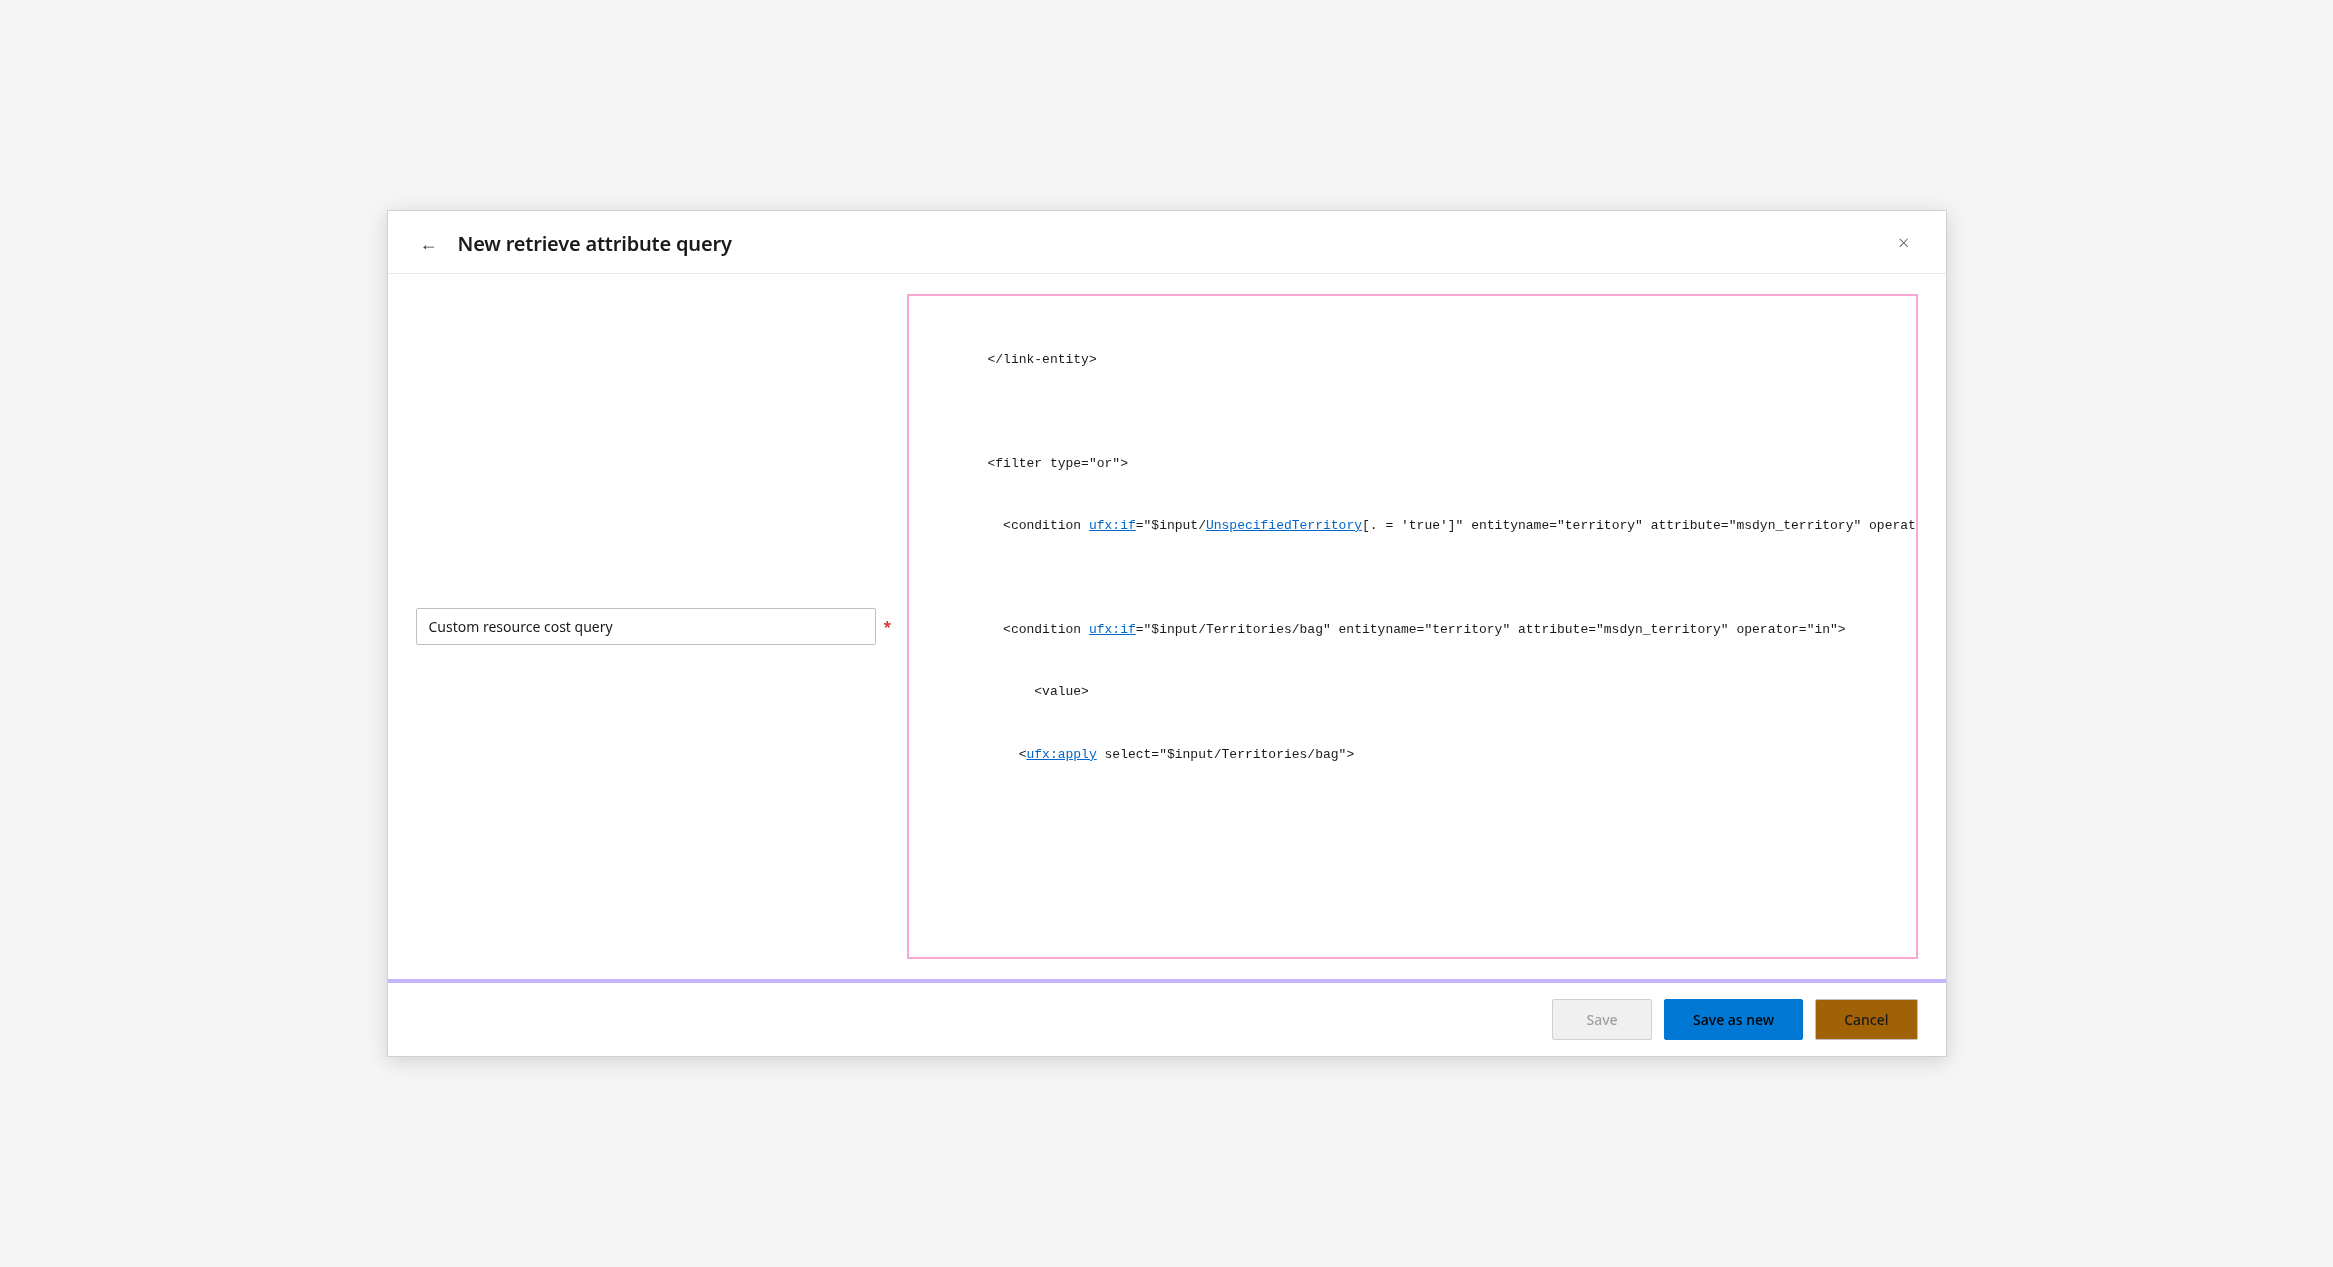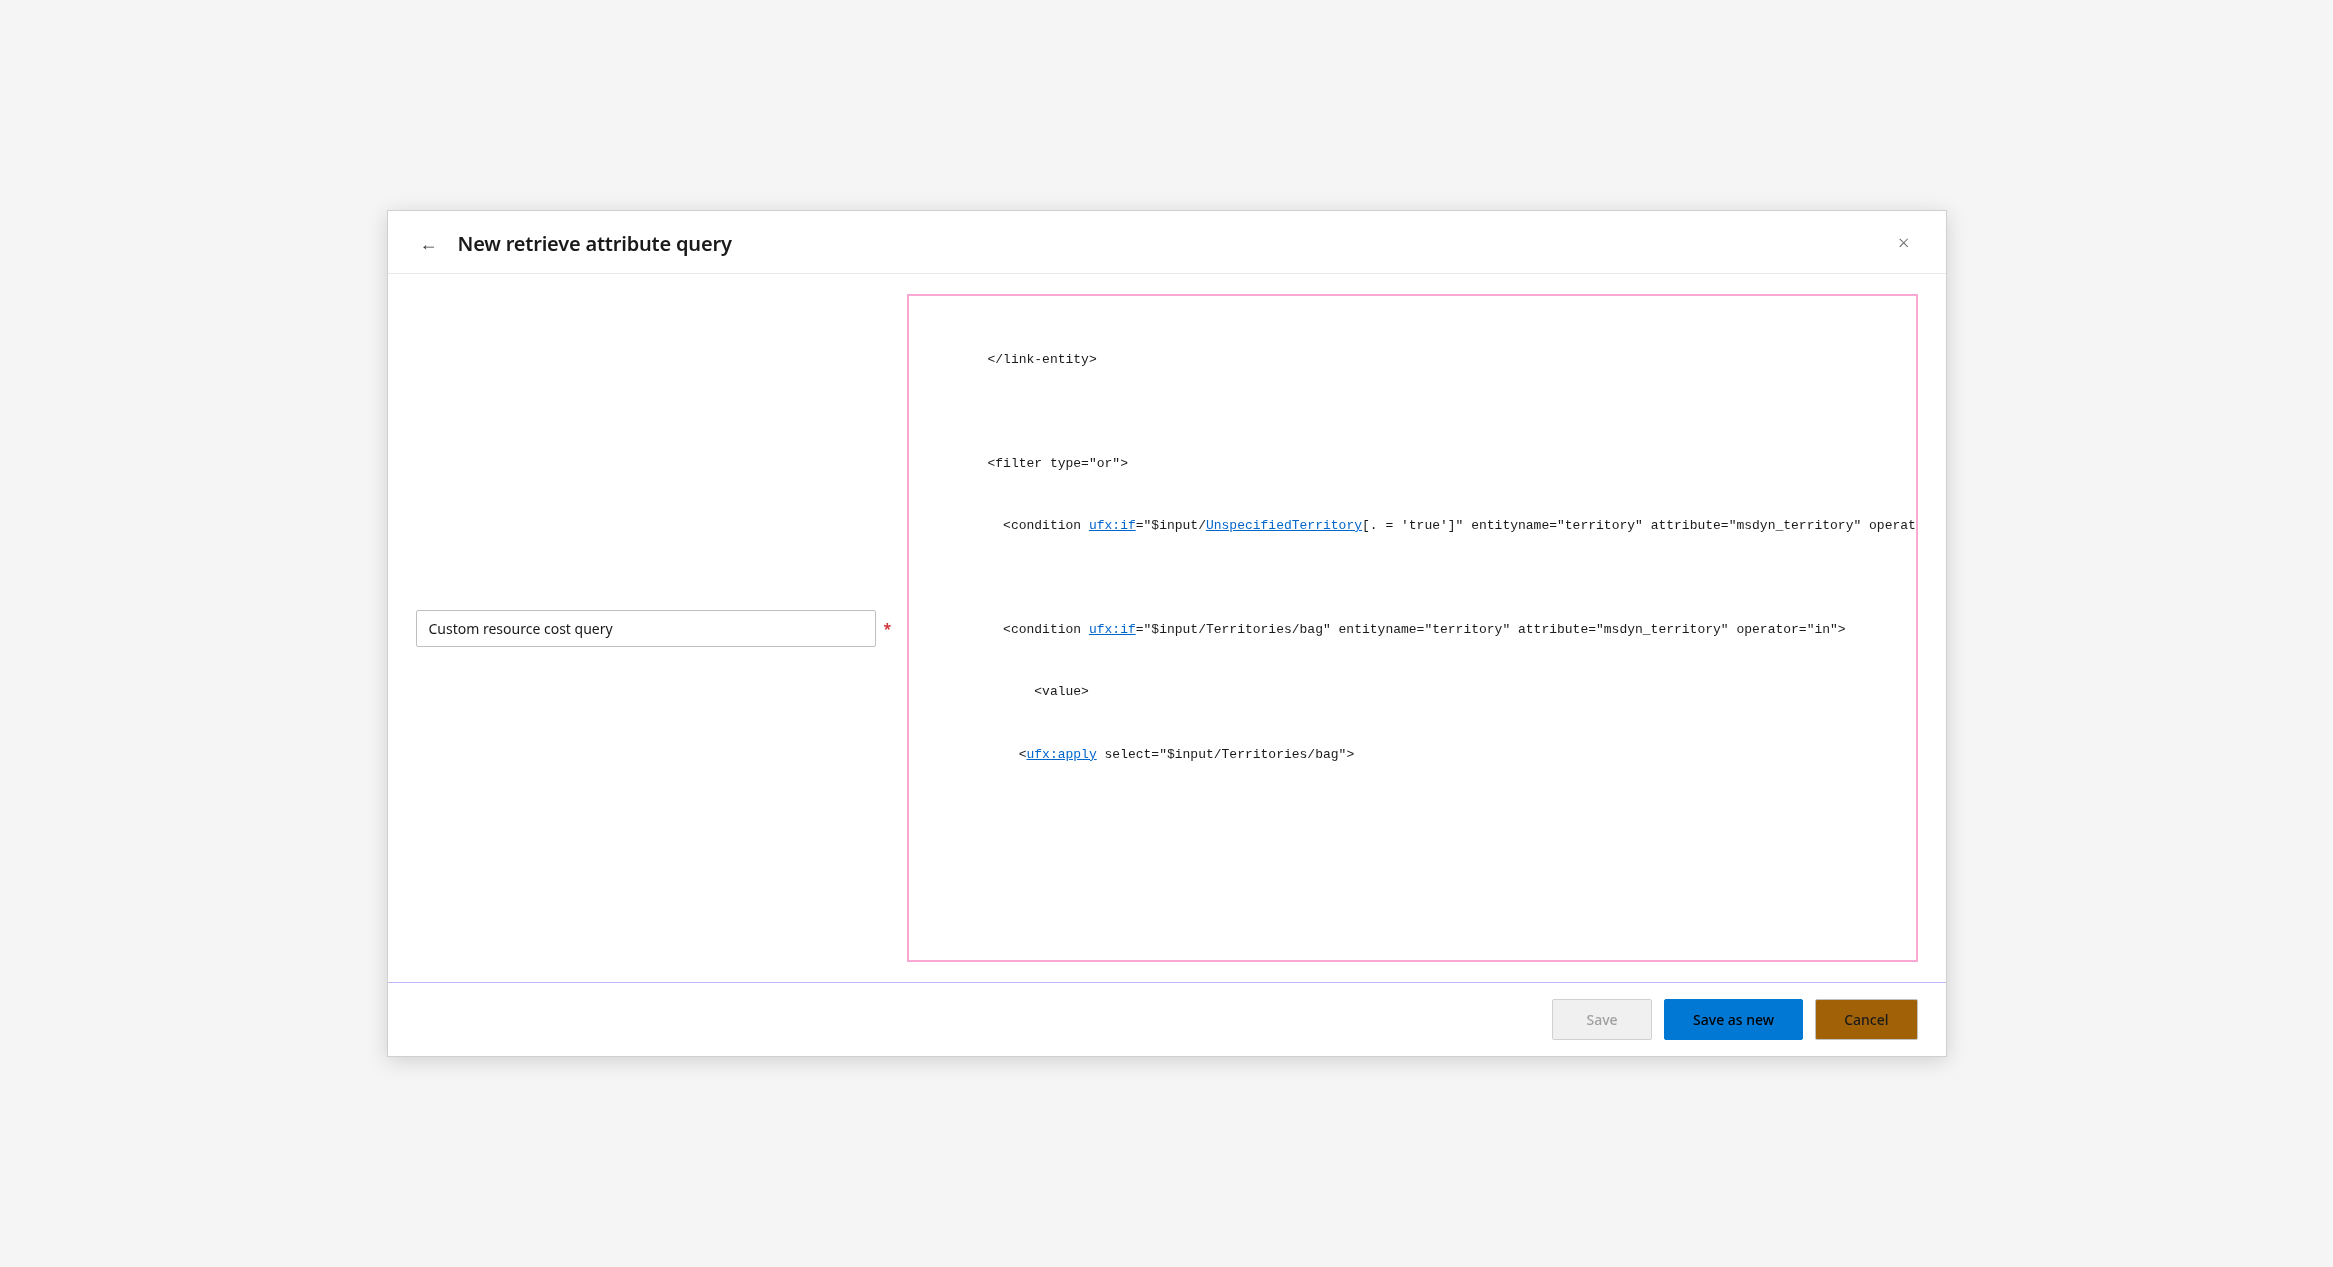"Save" .dialog-footer { border-top: 1px solid #c4b5fd -> 4px solid #c4b5fd }
